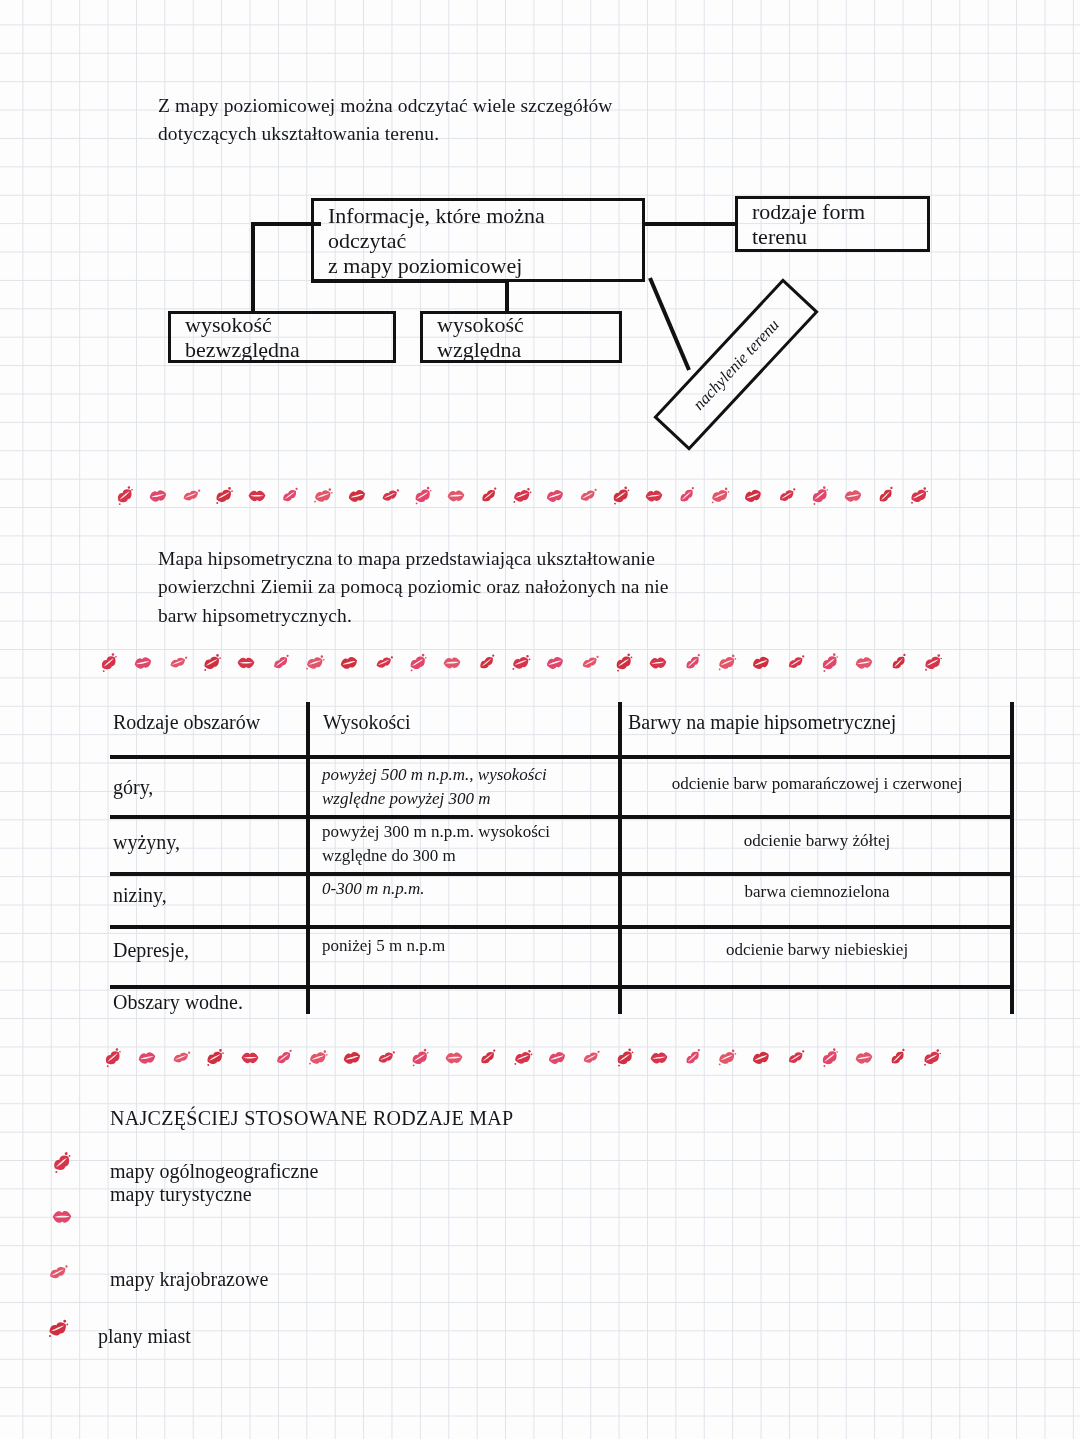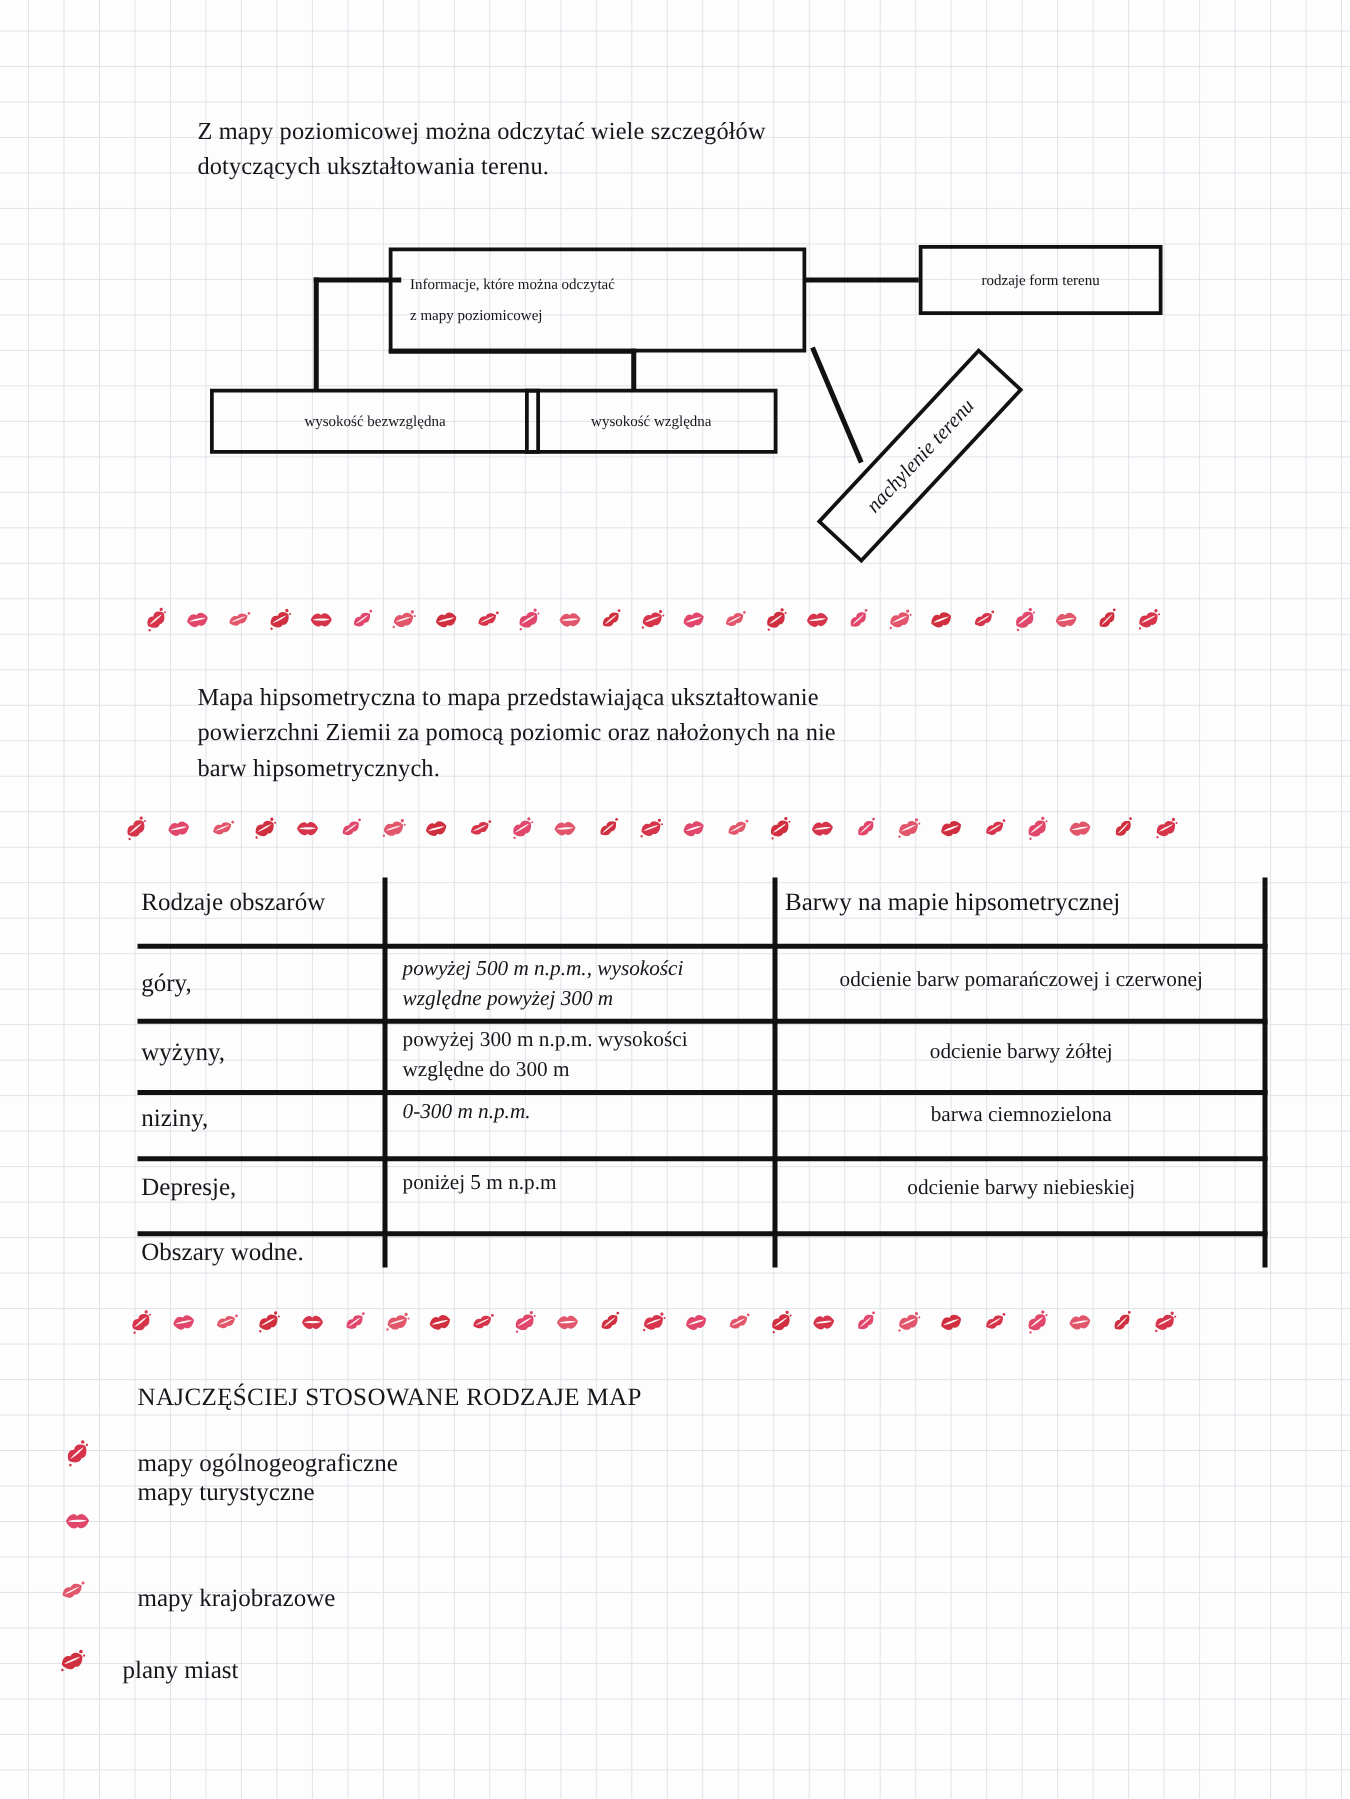"Informacje, które można odczytać" .dbox { font-size: 12px -> 22px }
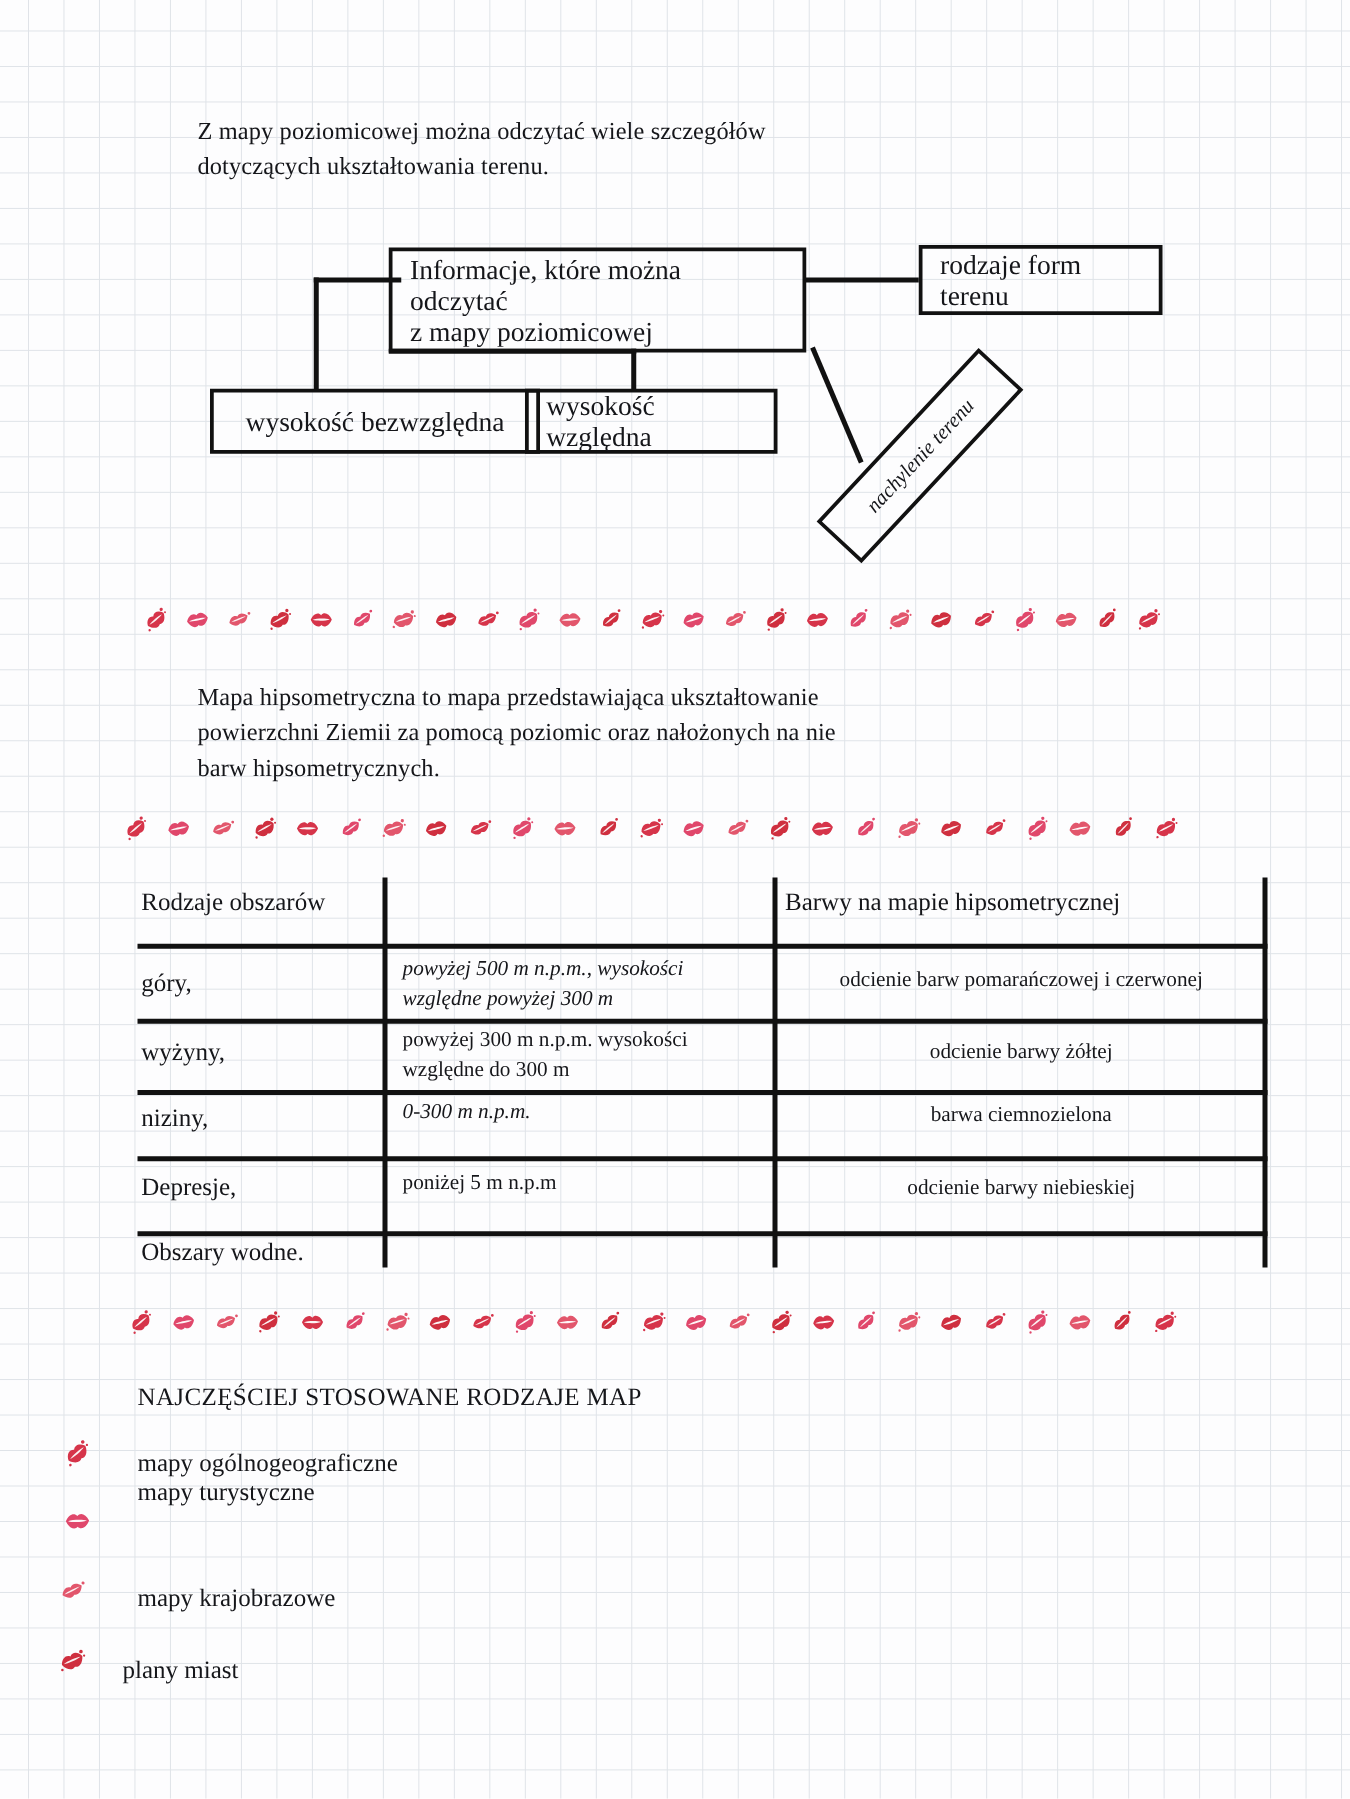"wysokość bezwzględna" div.dbox { width: 264px -> 228px }
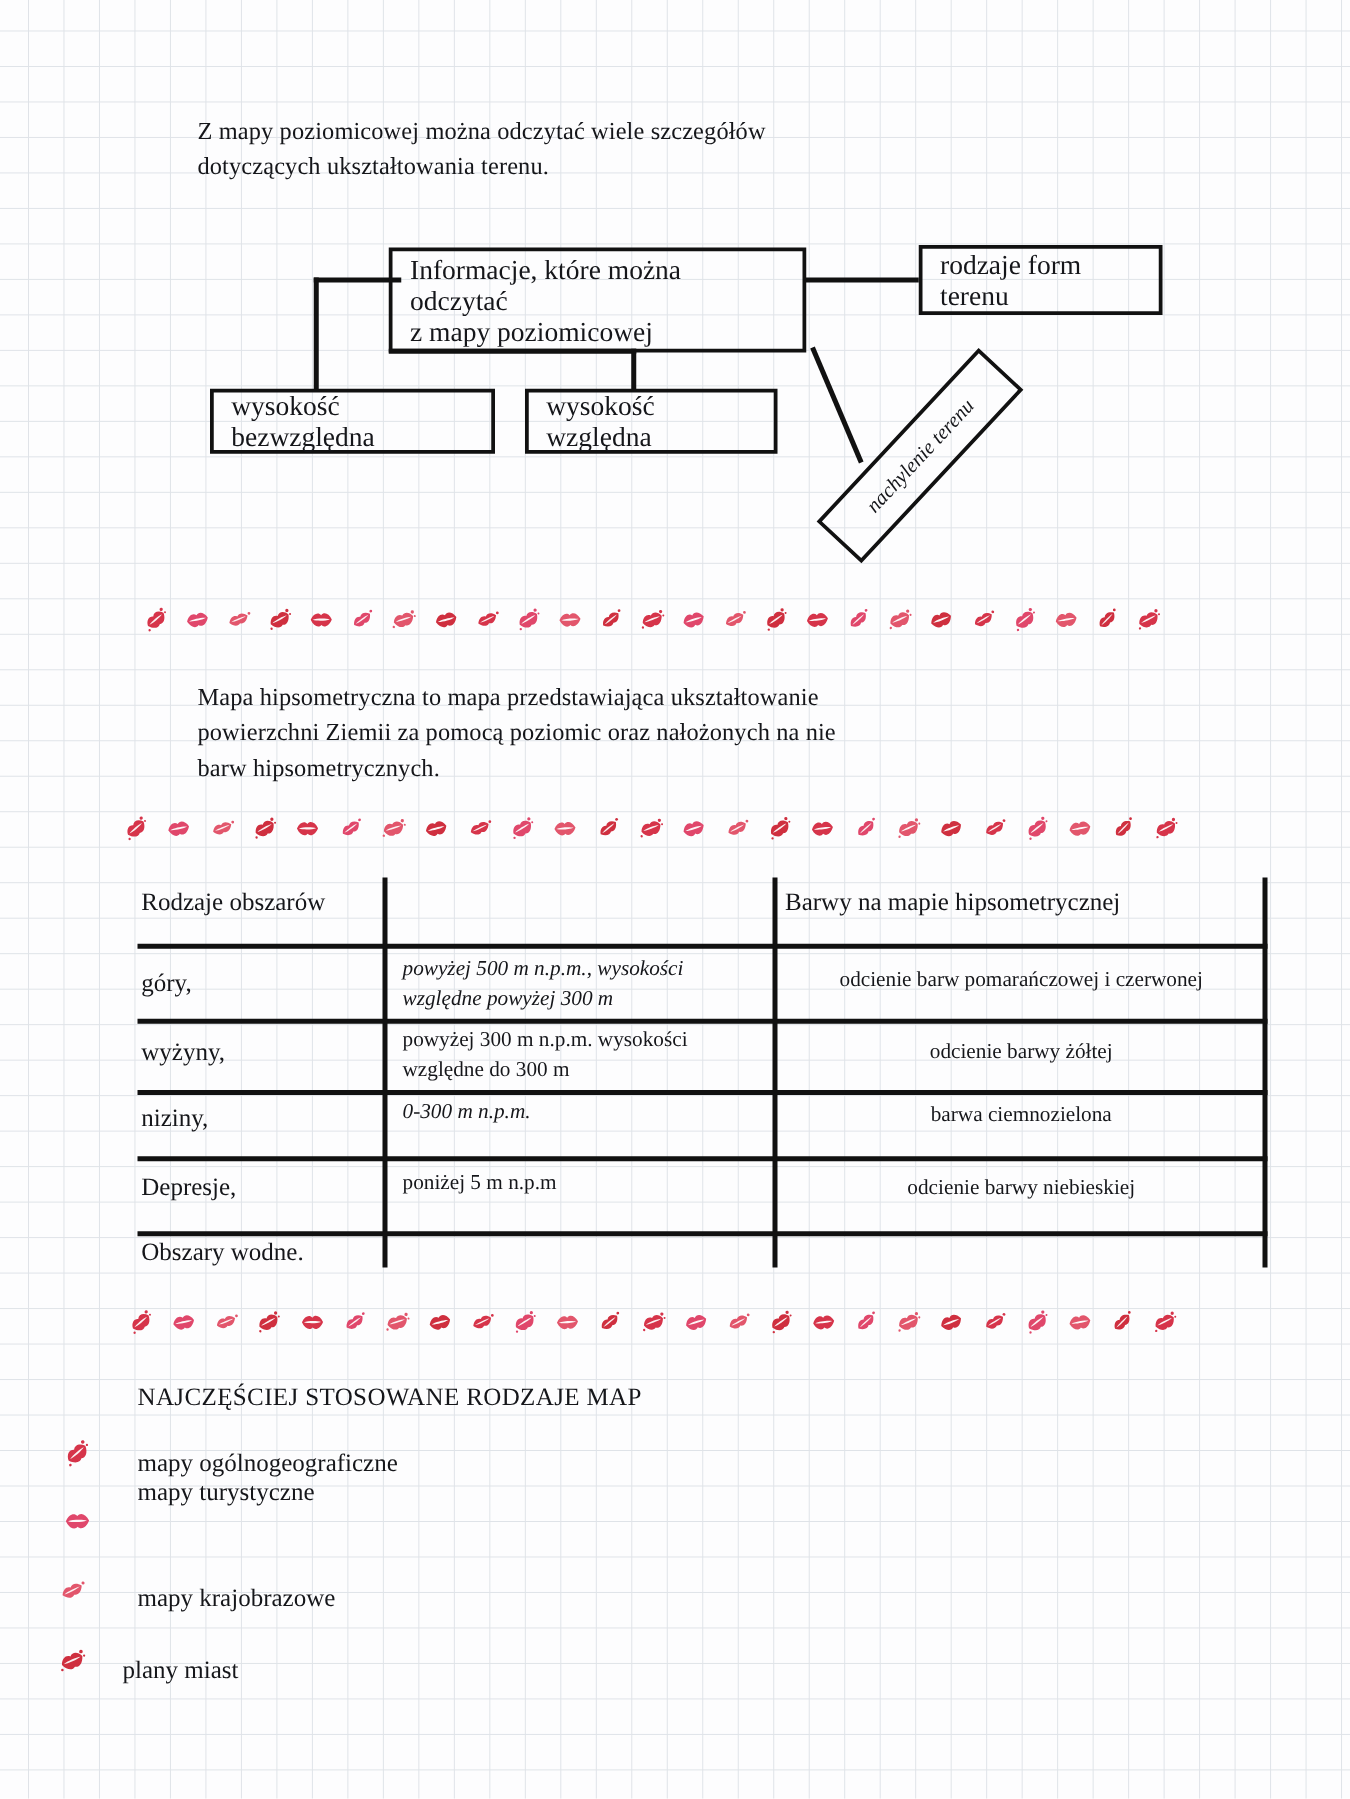"Wysokości" div.cell { html: none -> <div>Wysokości</div> }
